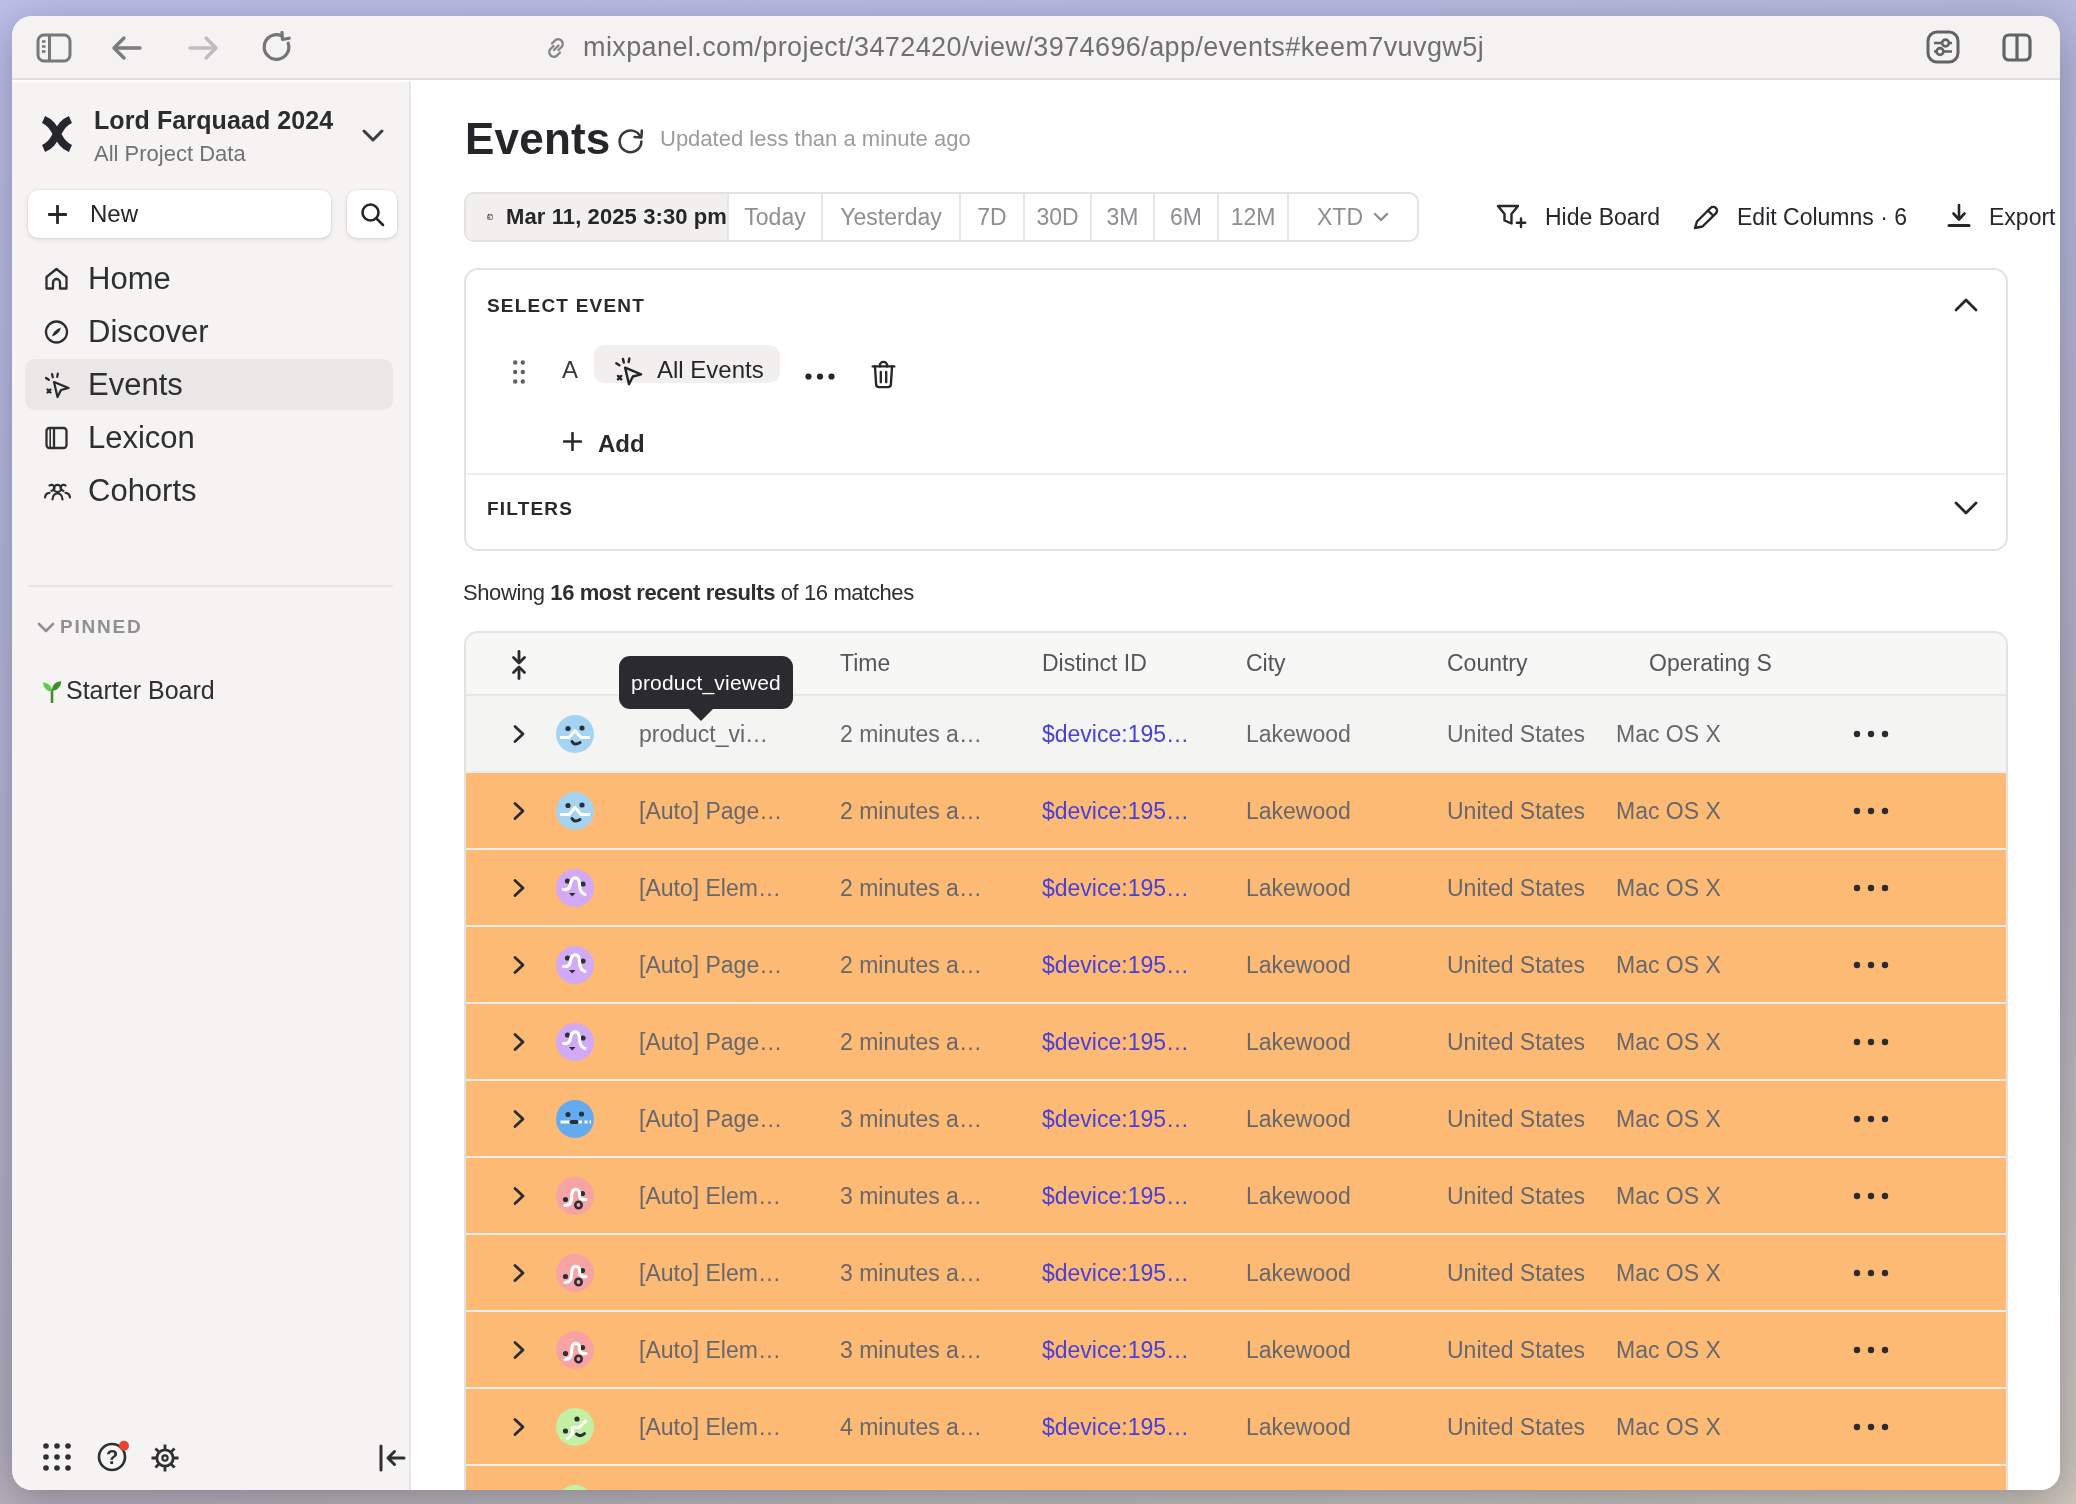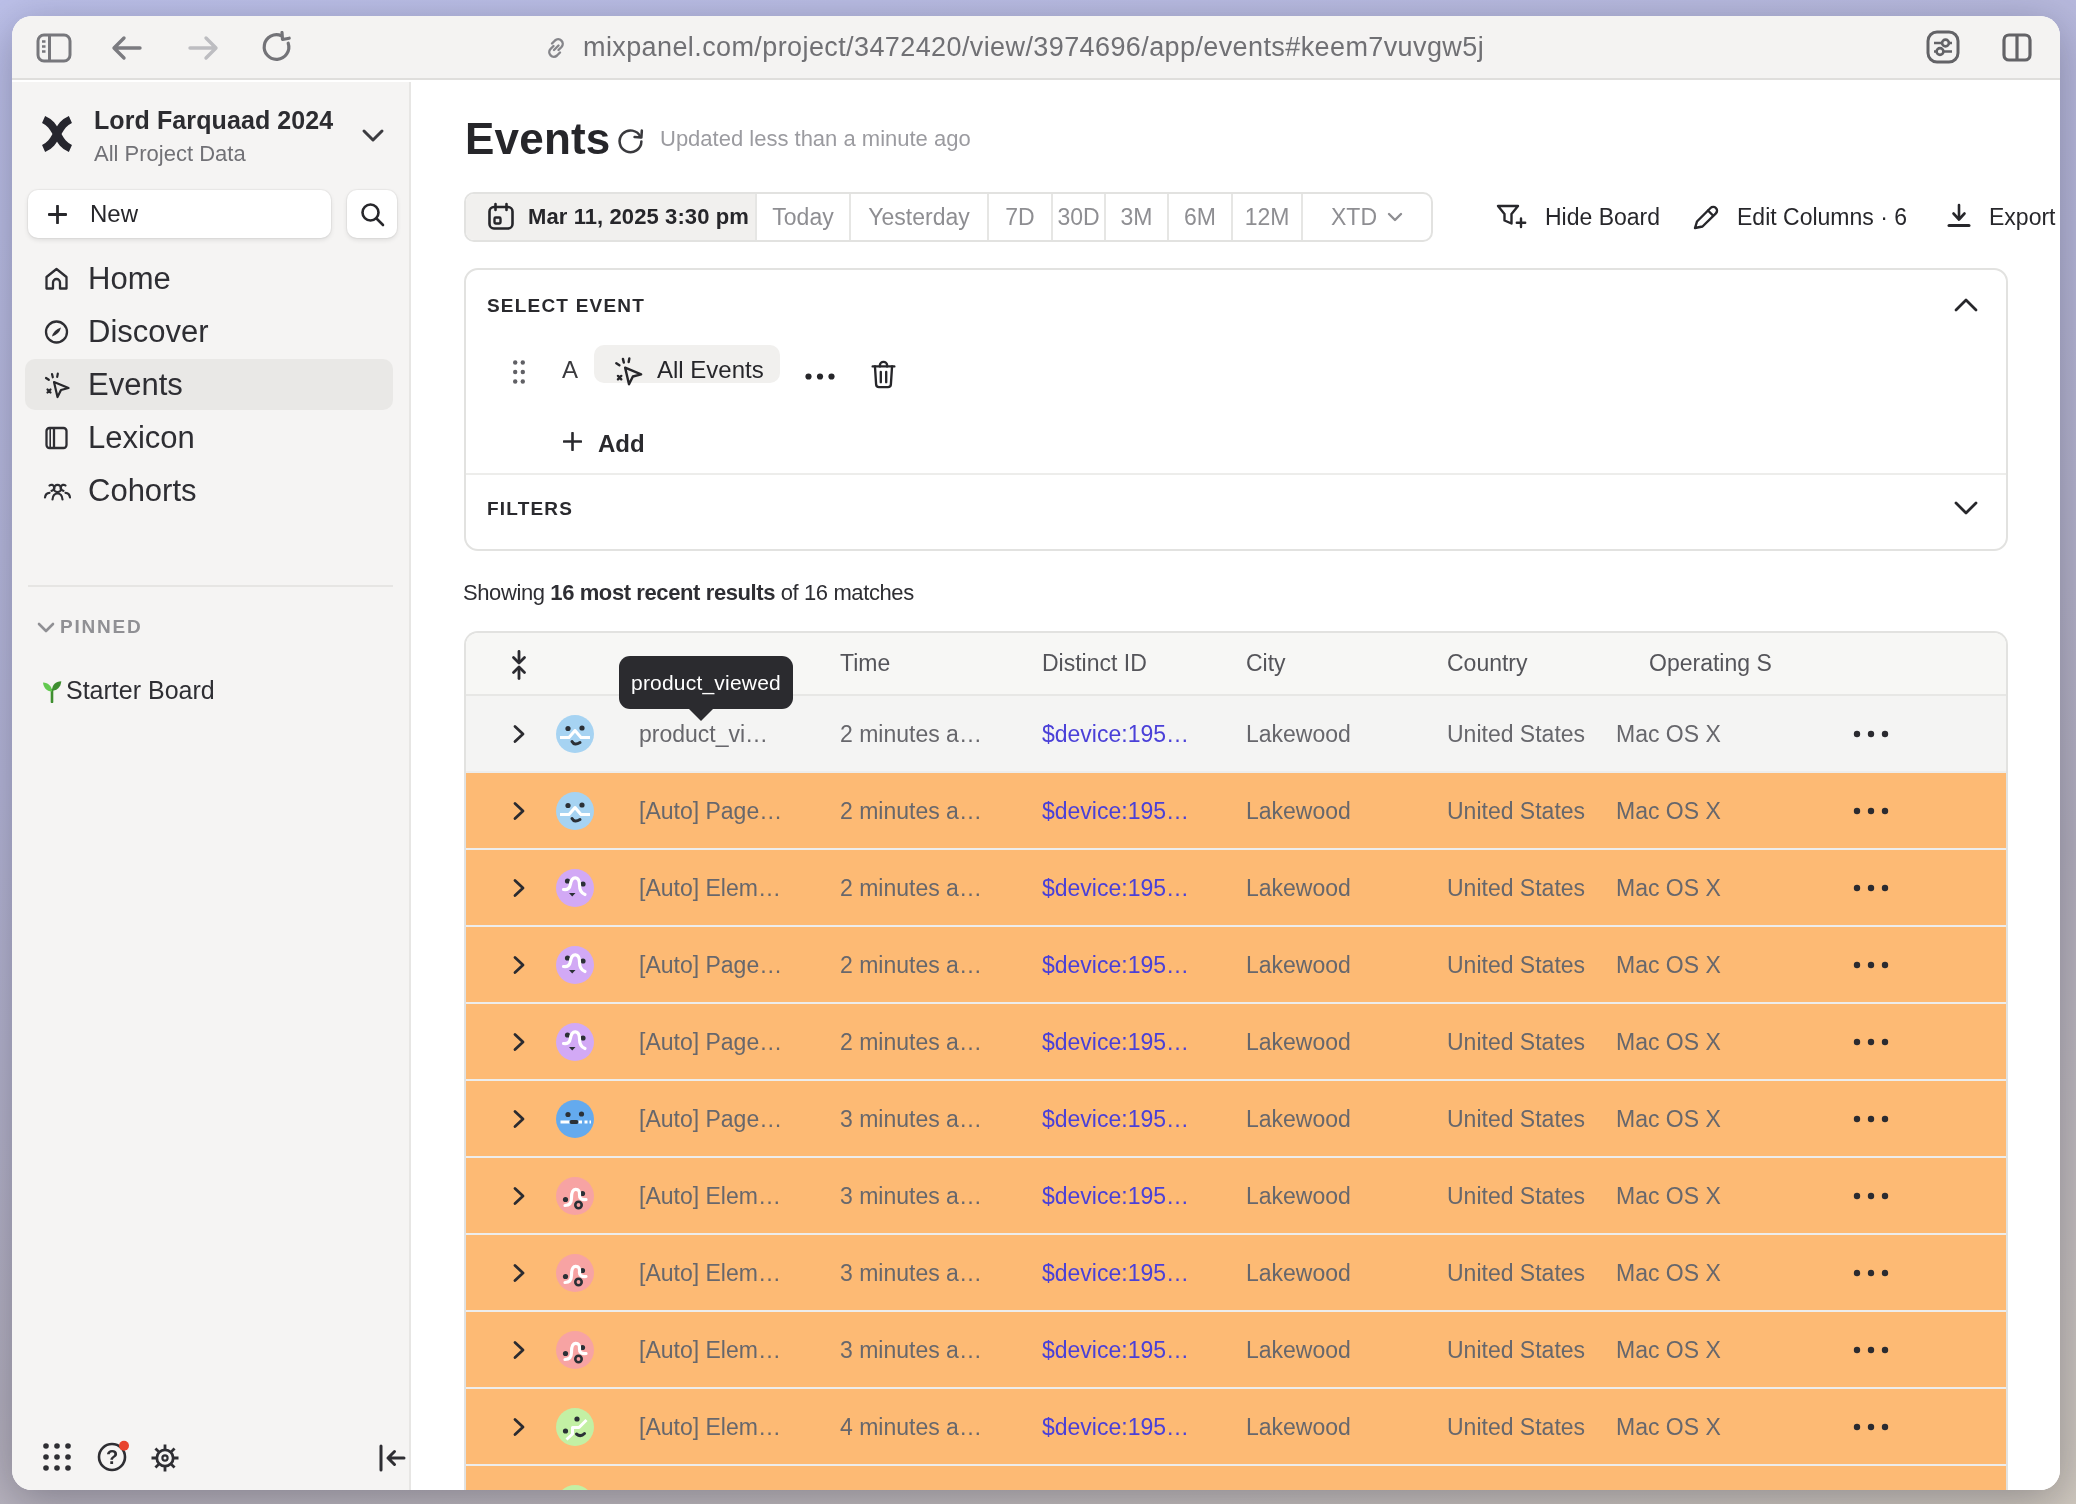"Mar 11, 2025 3:30 pm" div.seg { width: 291px -> 263px }
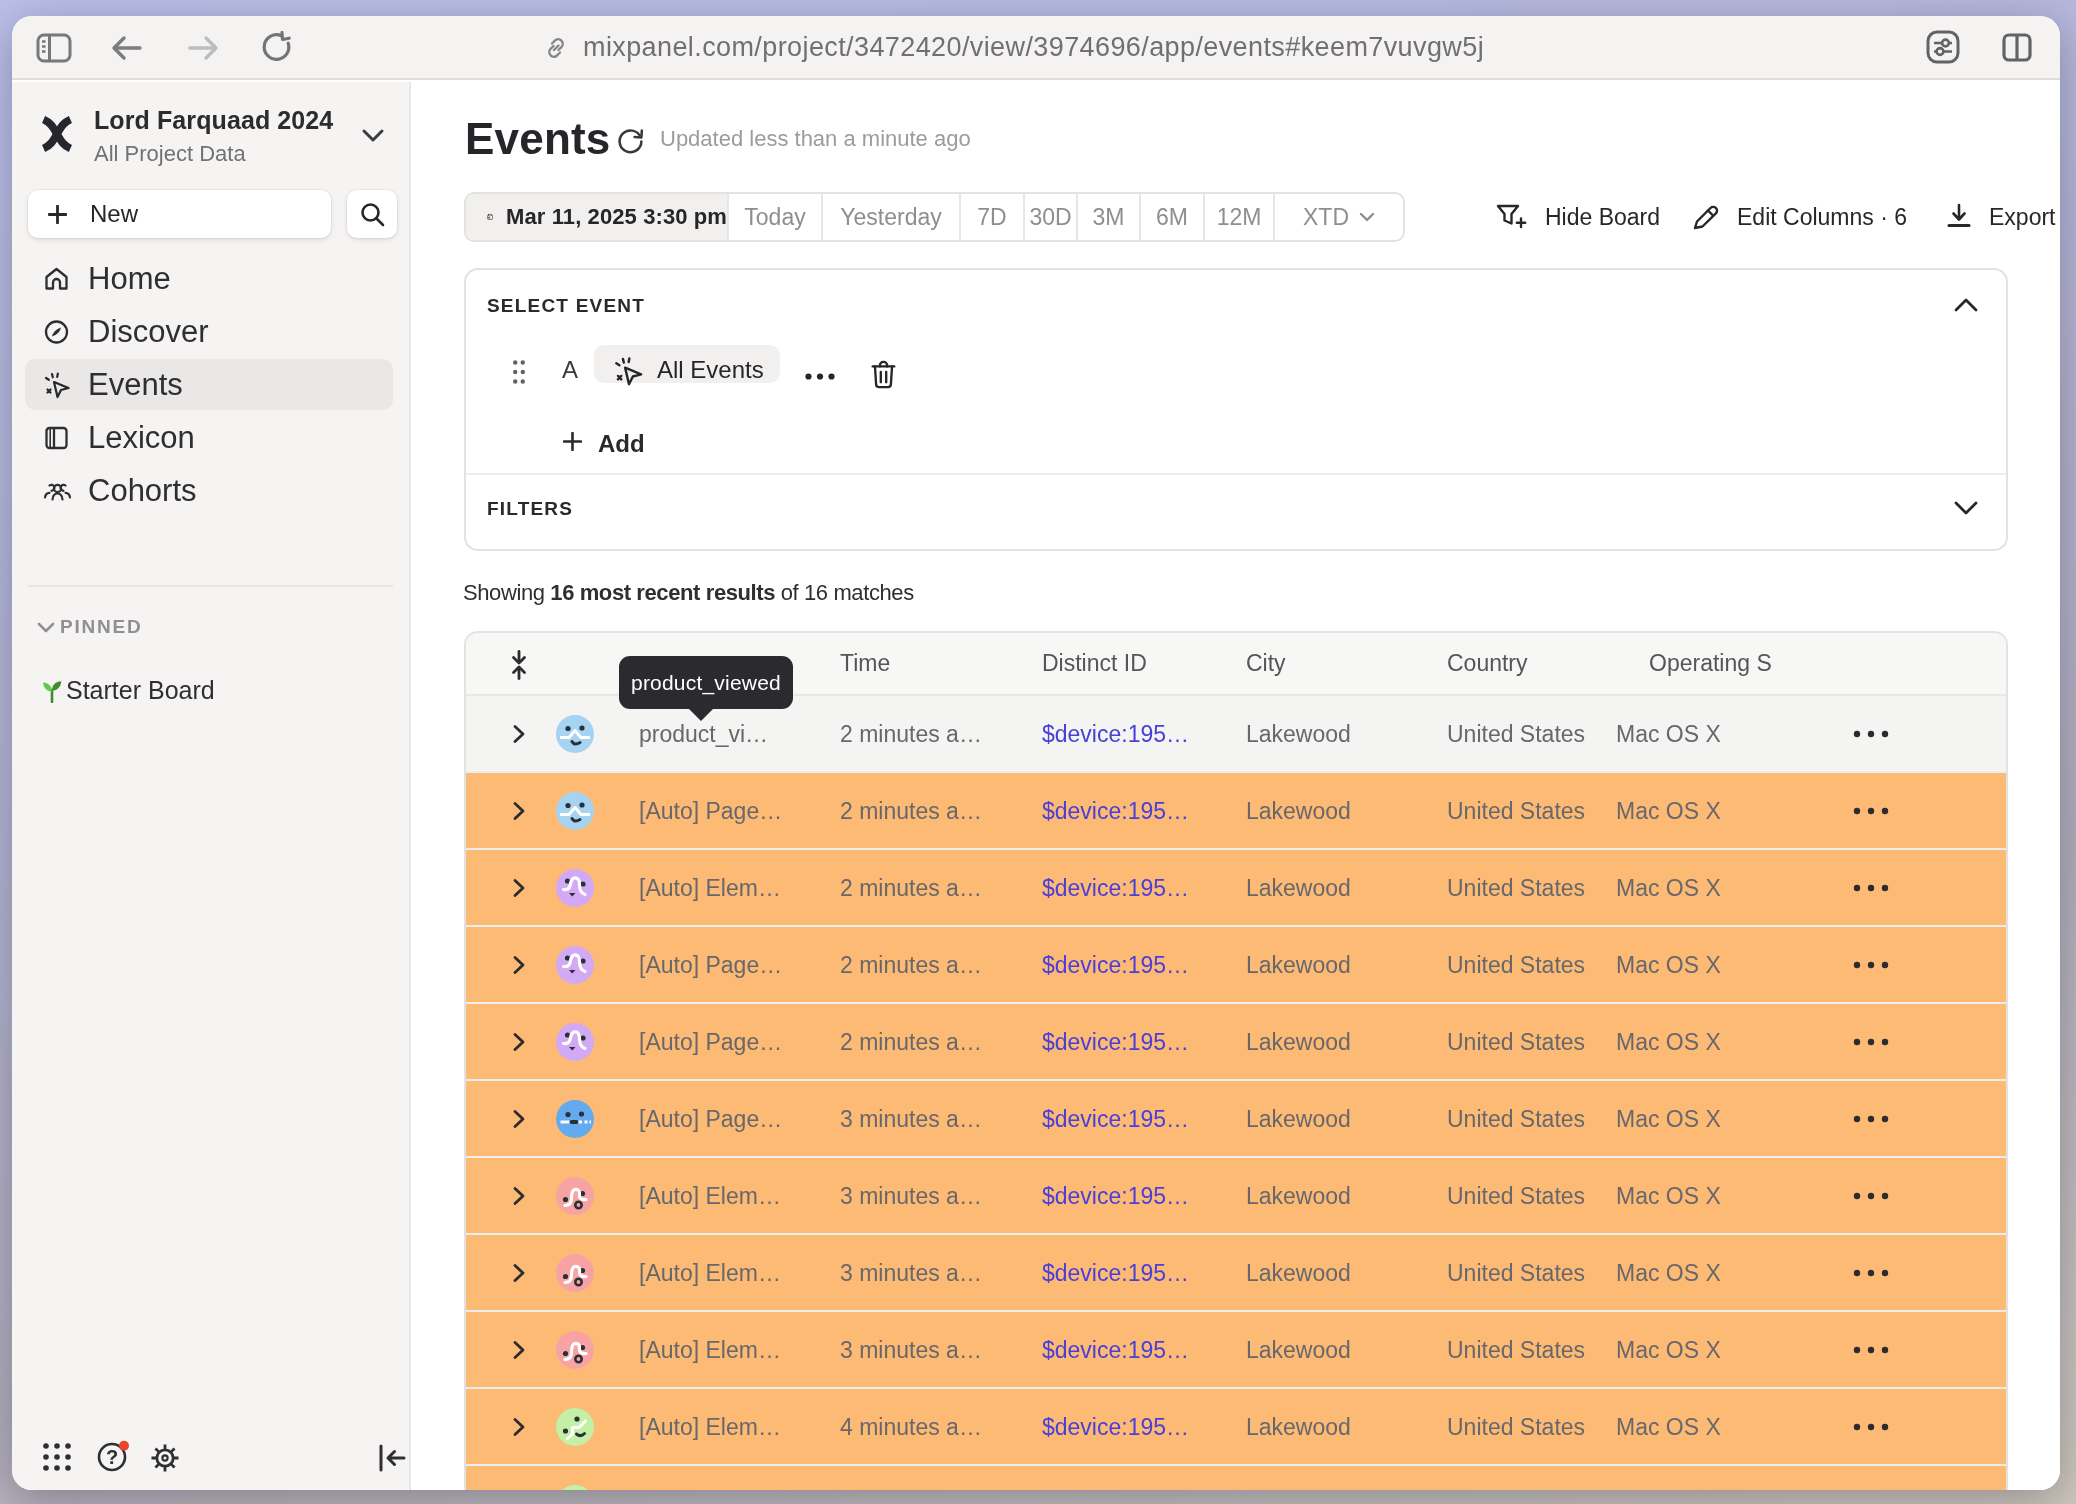"30D" div.seg { width: 53px -> 67px }
